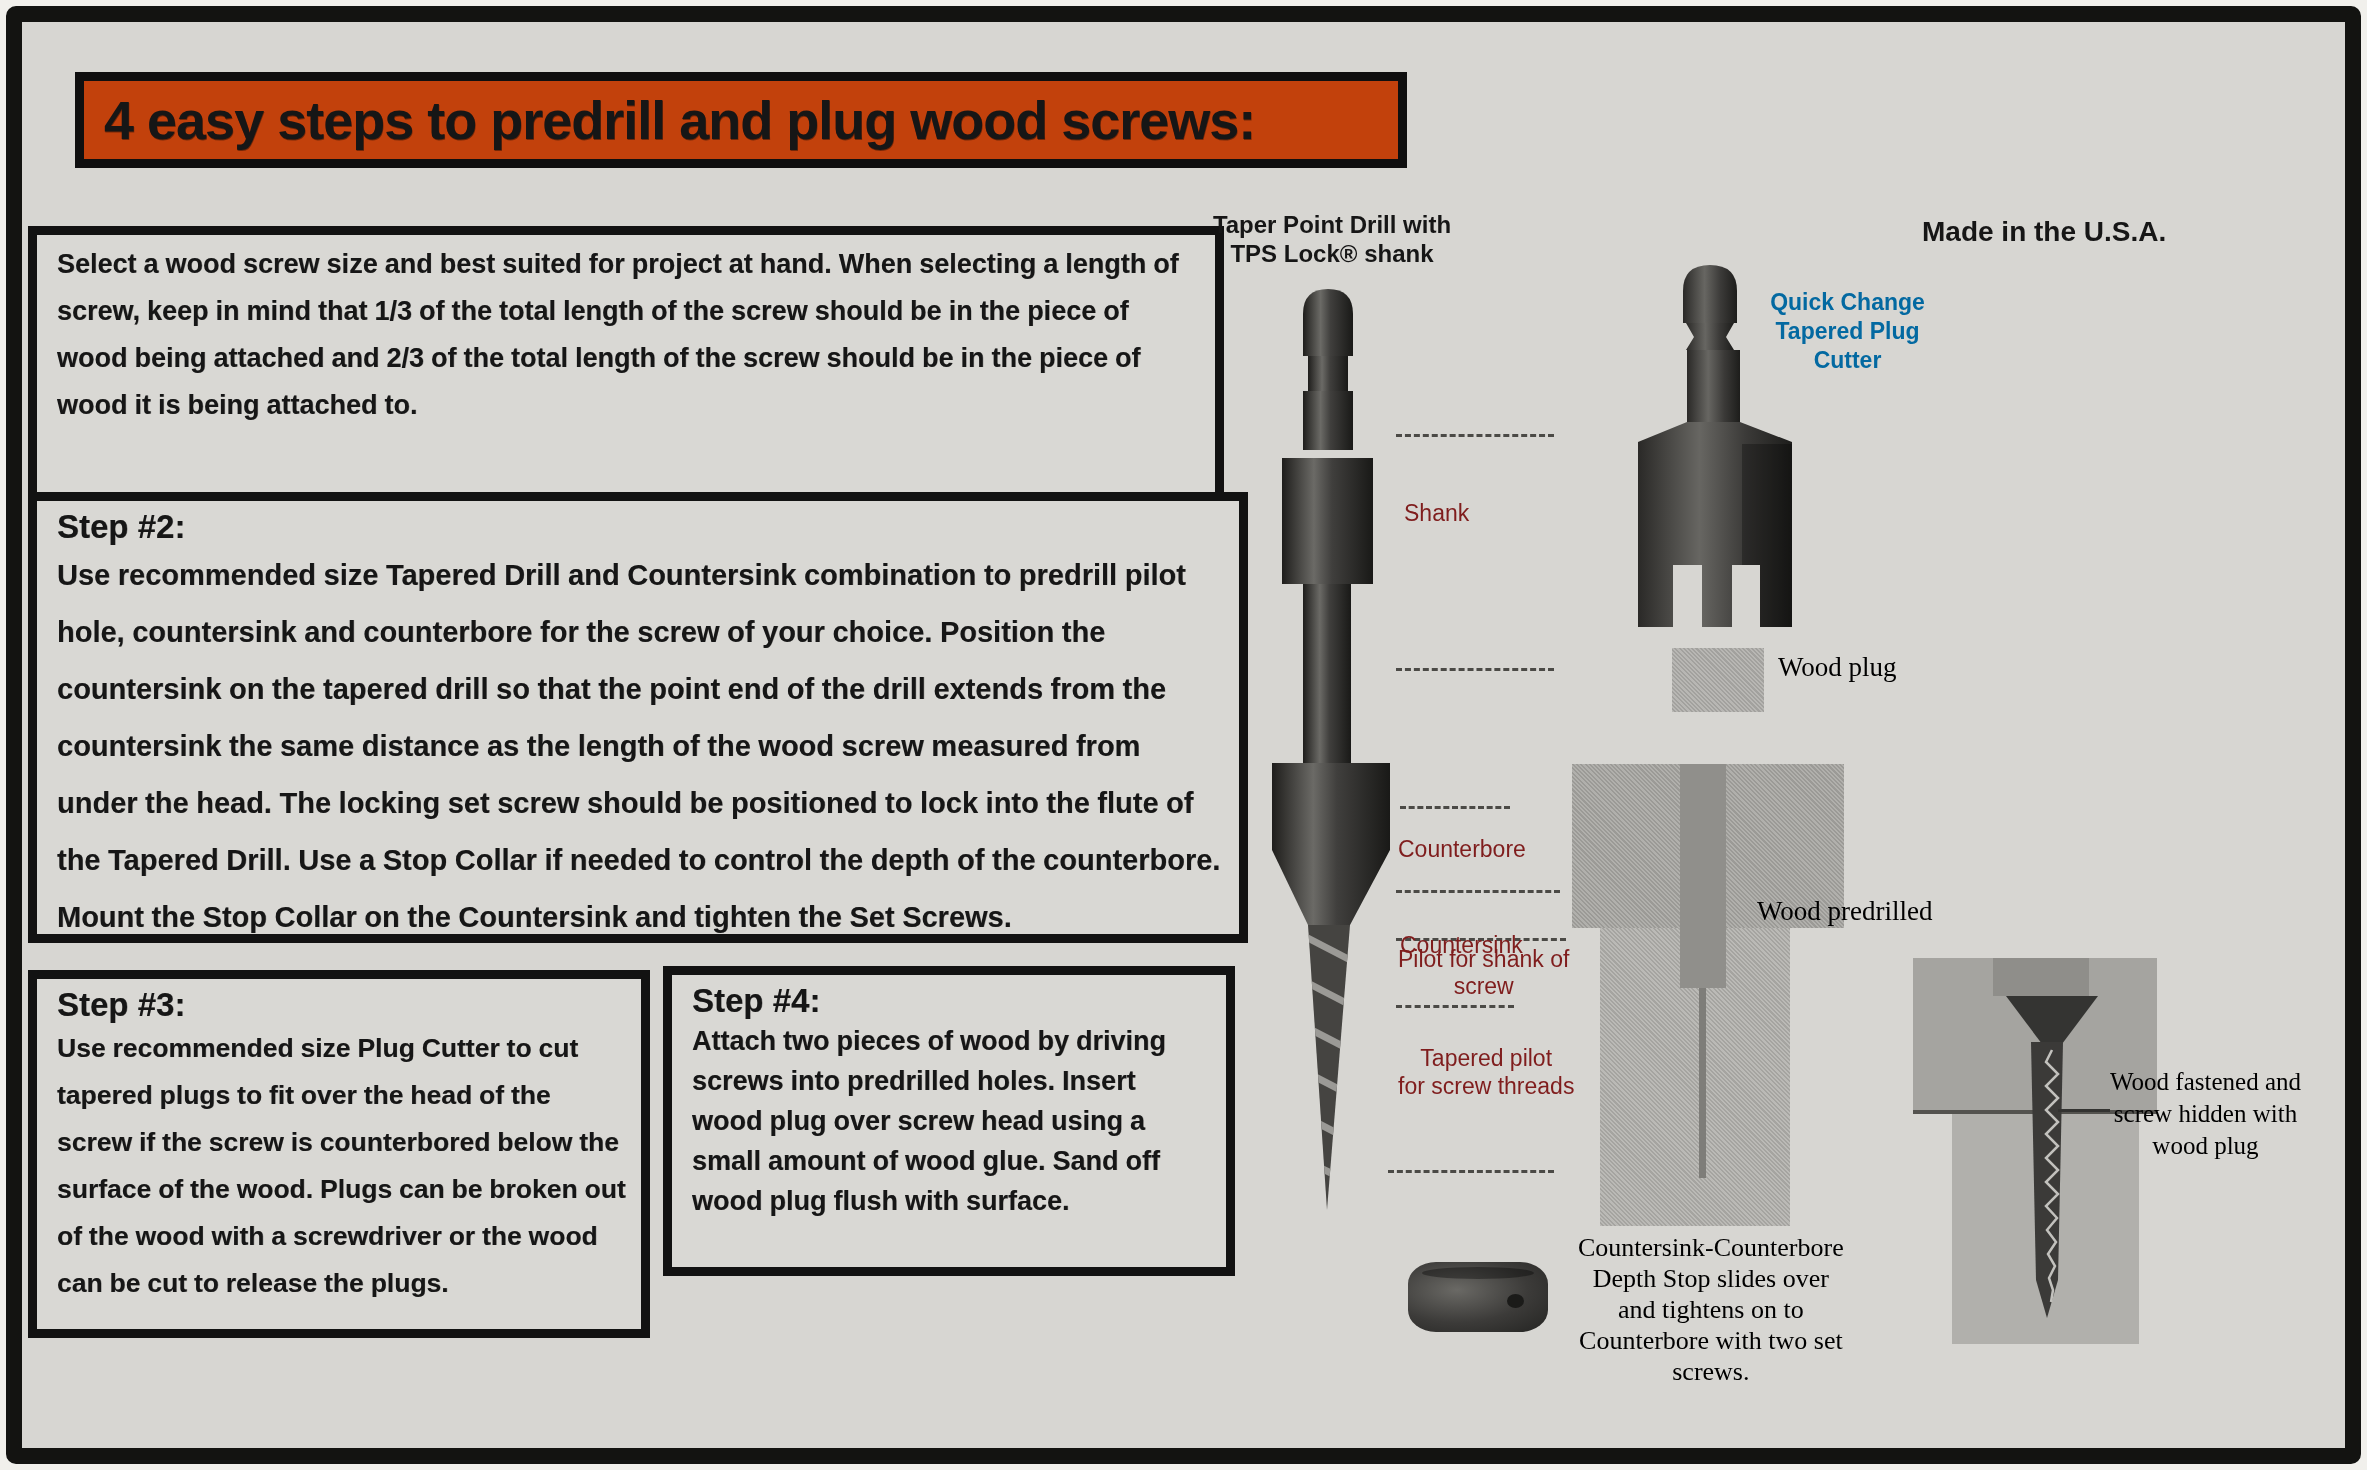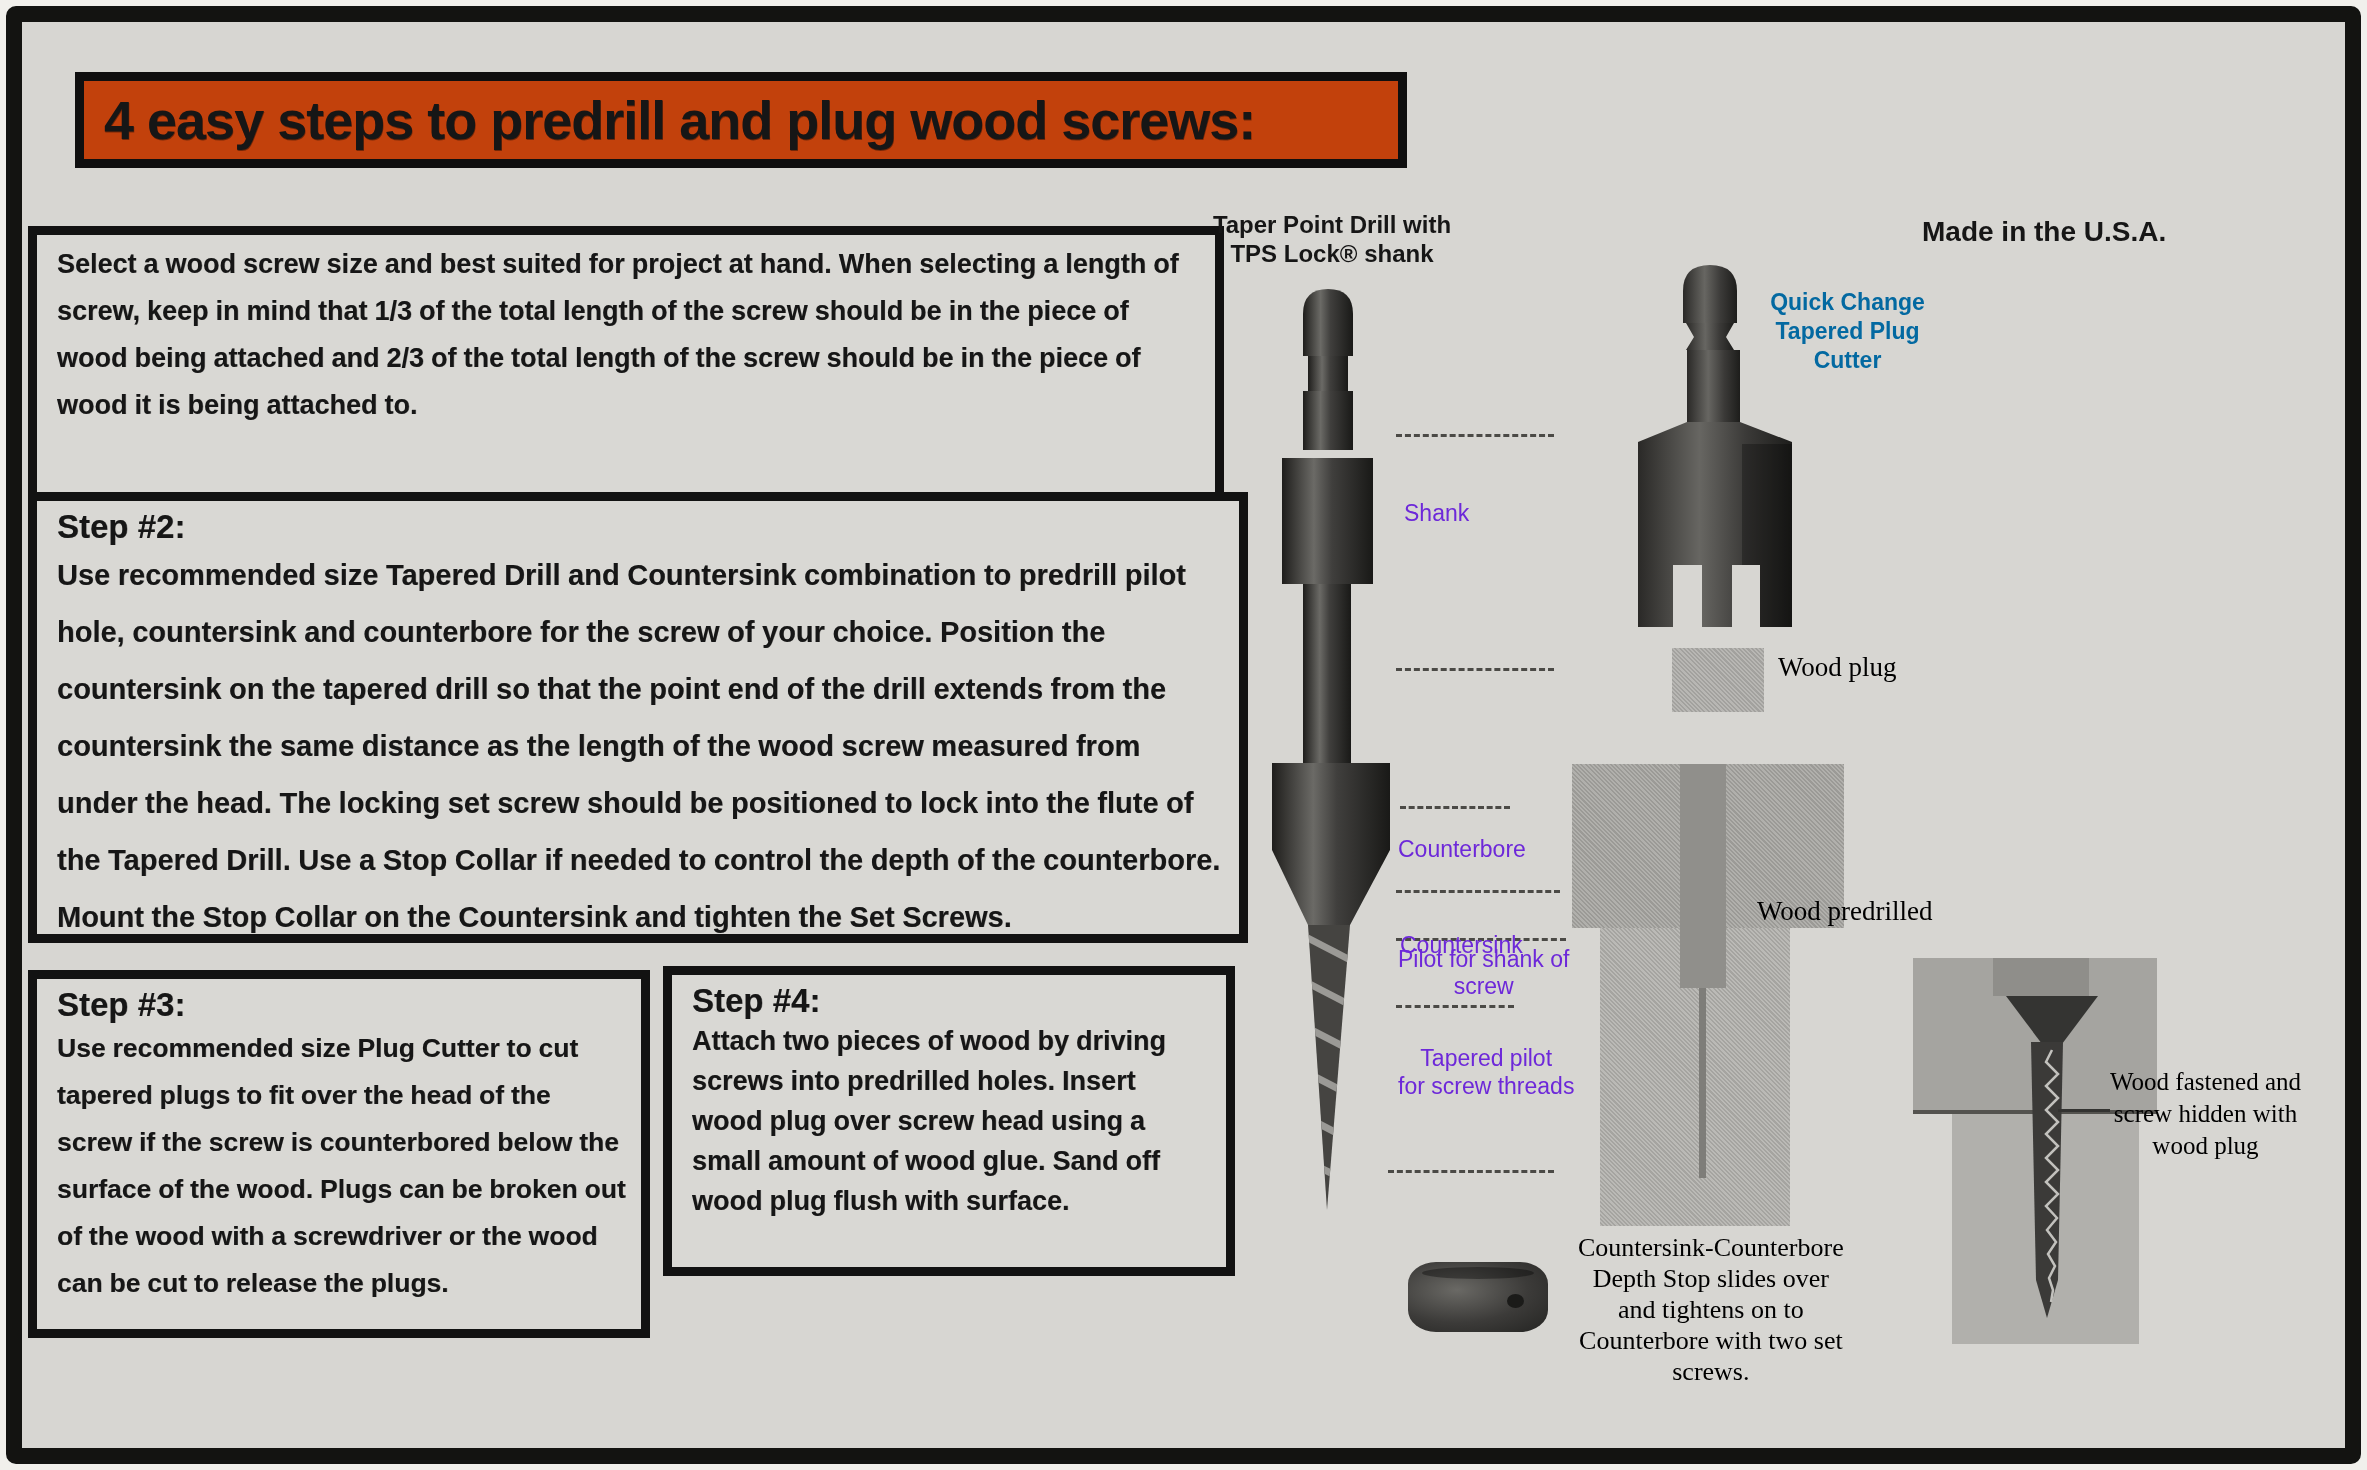"Shank" .drill-label { color: #6d28d9 -> #7f1d1d }
